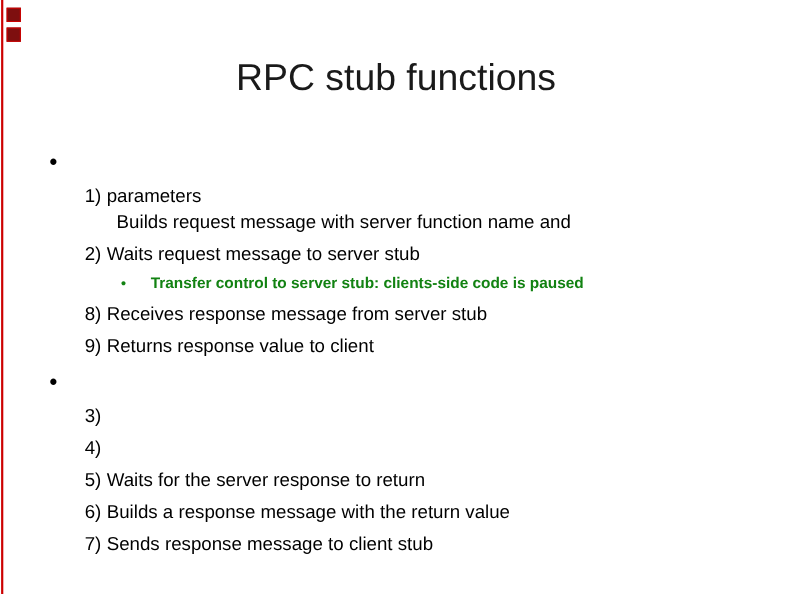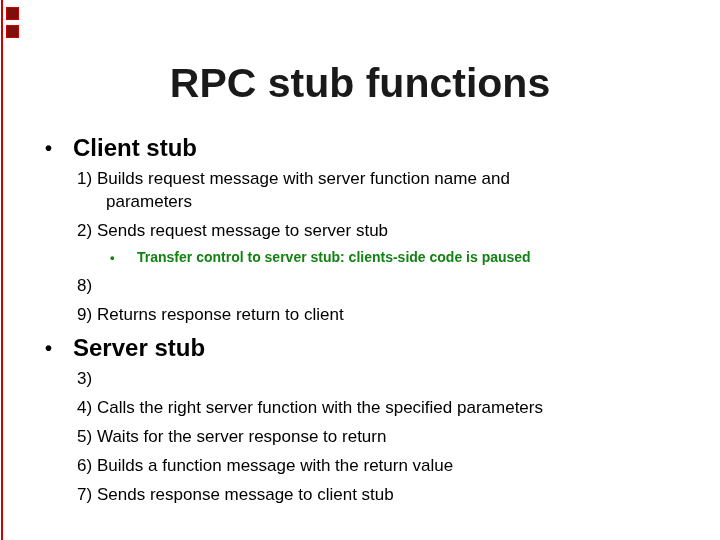"RPC stub functions" .title { font-size: 41px -> 34px; font-weight: 700 -> 400; margin: 16px -> 4px }
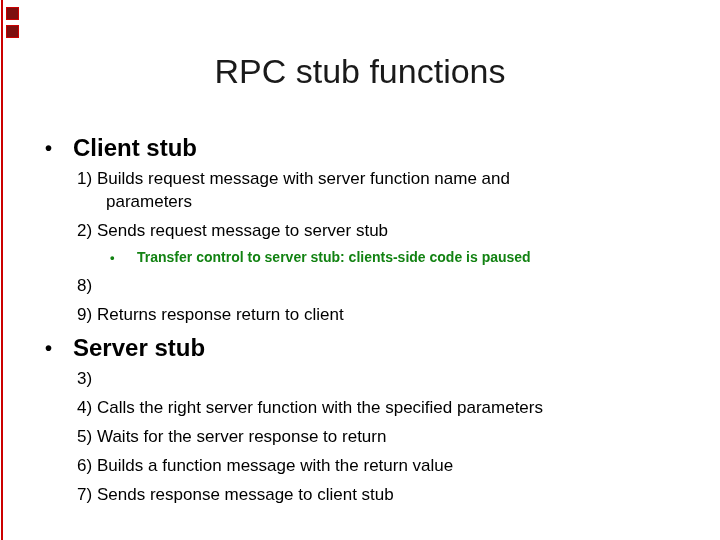"Client stub" span.h-label { html: <span>Client stub</span> -> none }
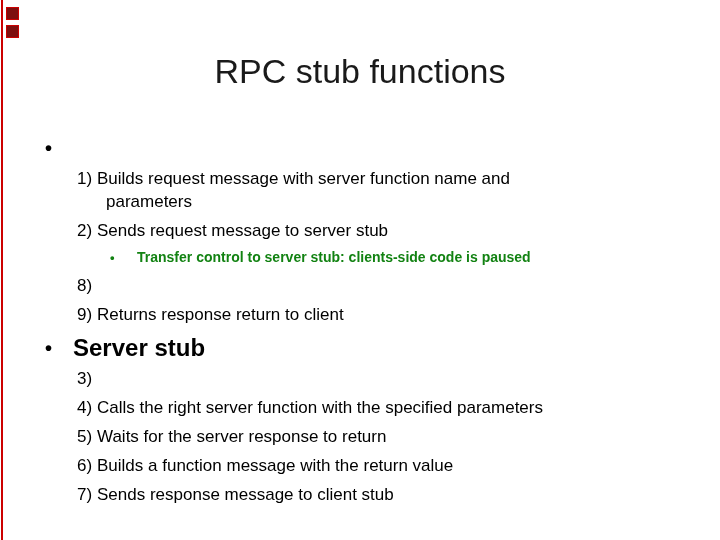"Builds request message with server" div.line { order: before "parameters" -> after "parameters" }
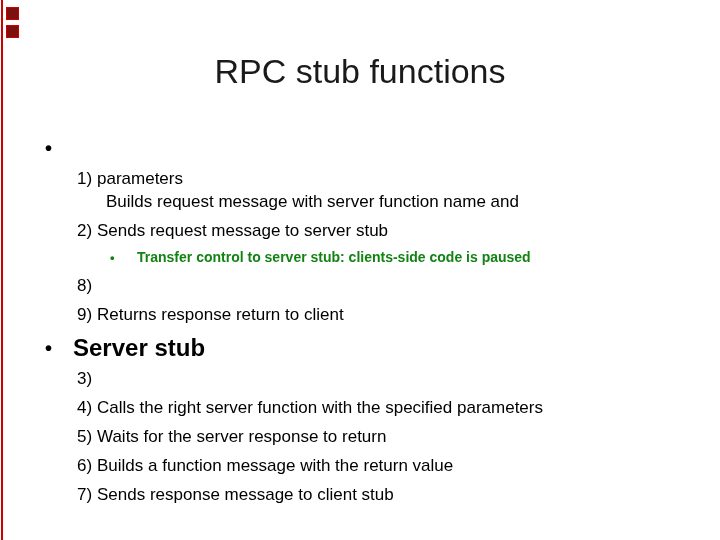"Sends request message to server" div.line { text: Sends -> Waits }
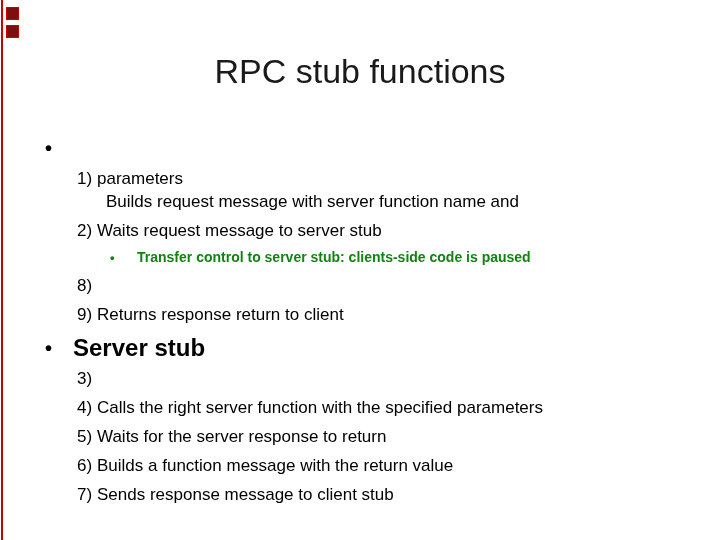"Receives response message from server" div.item-text { html: none -> <div> <div>Receives response message from server stub</div> </div> }
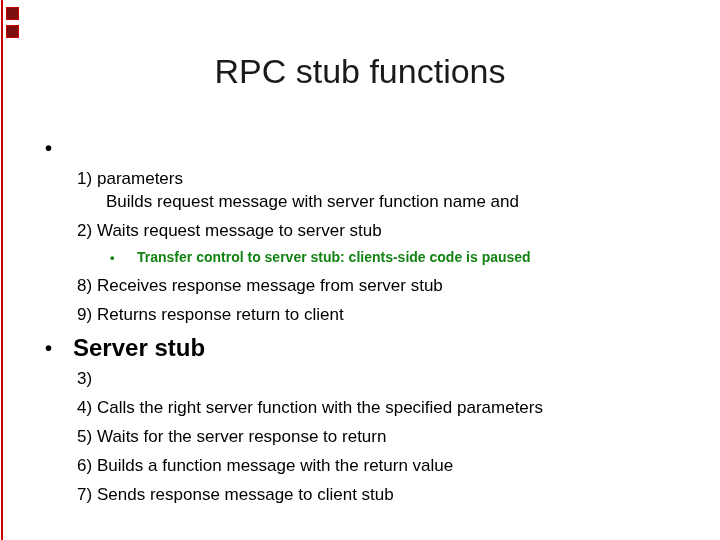"Returns response return to client" div.line { text: return -> value }
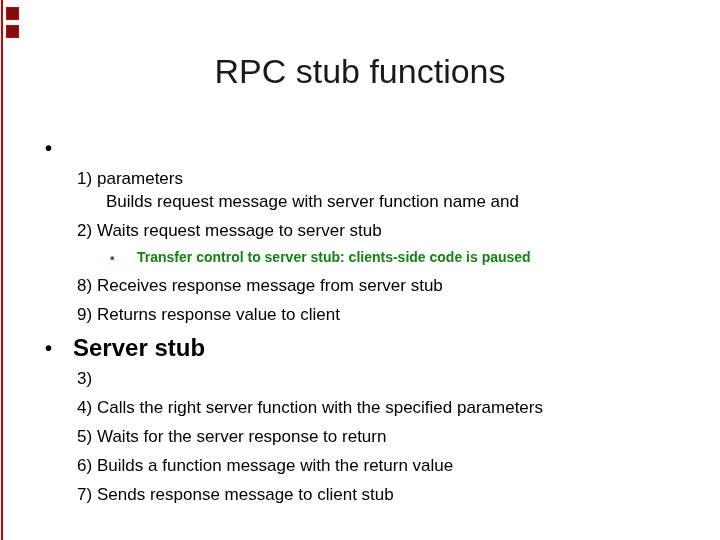"Server stub" span.h-label { html: <span>Server stub</span> -> none }
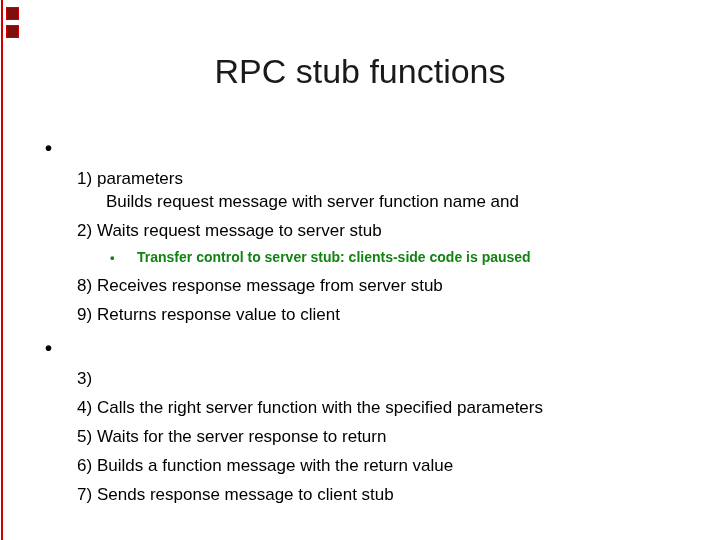"Calls the right server function" div.item-text { html: <div> <div>Calls the right server function with the specified parameters</div> </div> -> none }
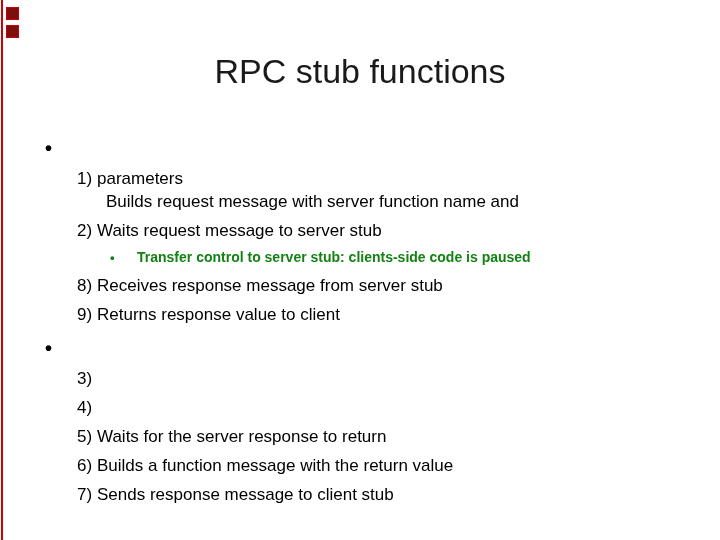"Builds a function message with" div.line { text: function -> response }
